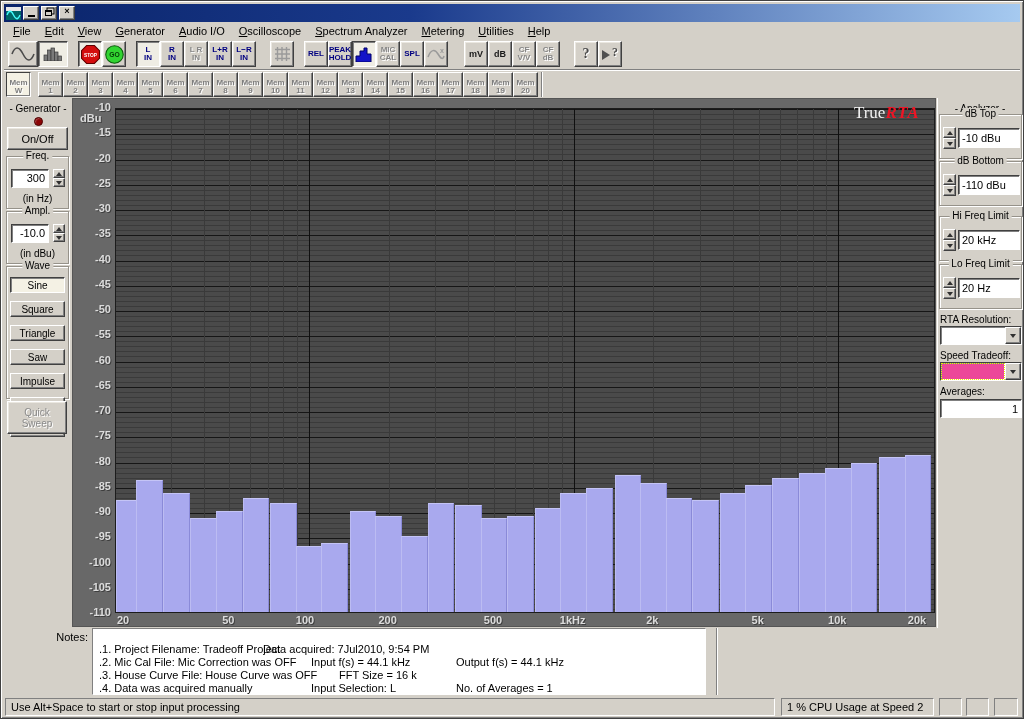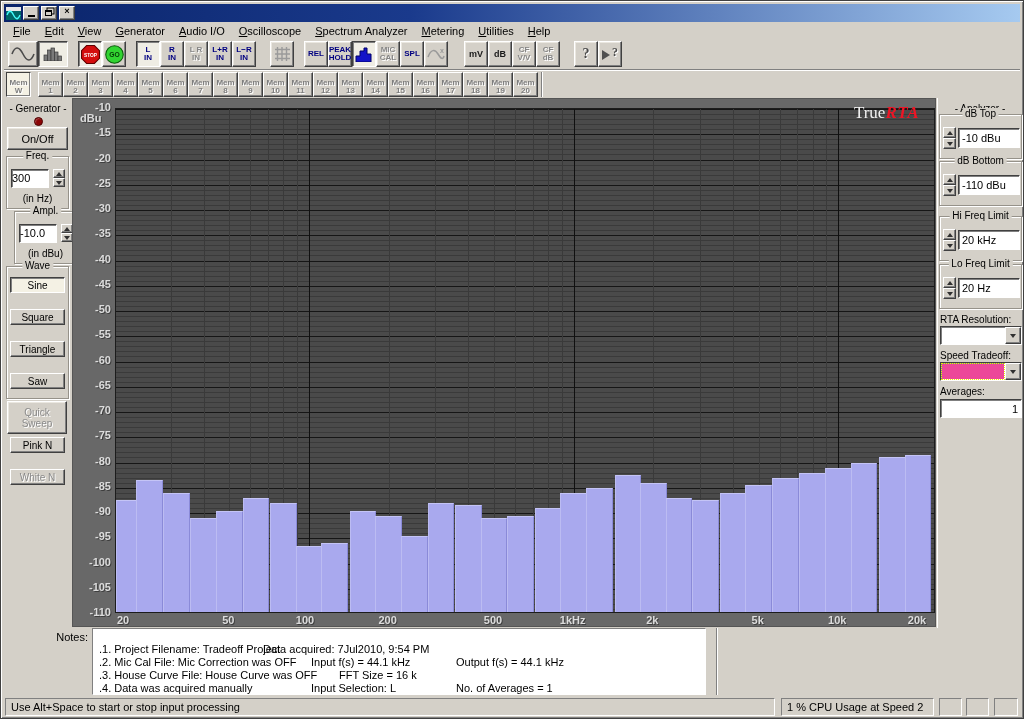"300" .numfield { text-align: none -> right }
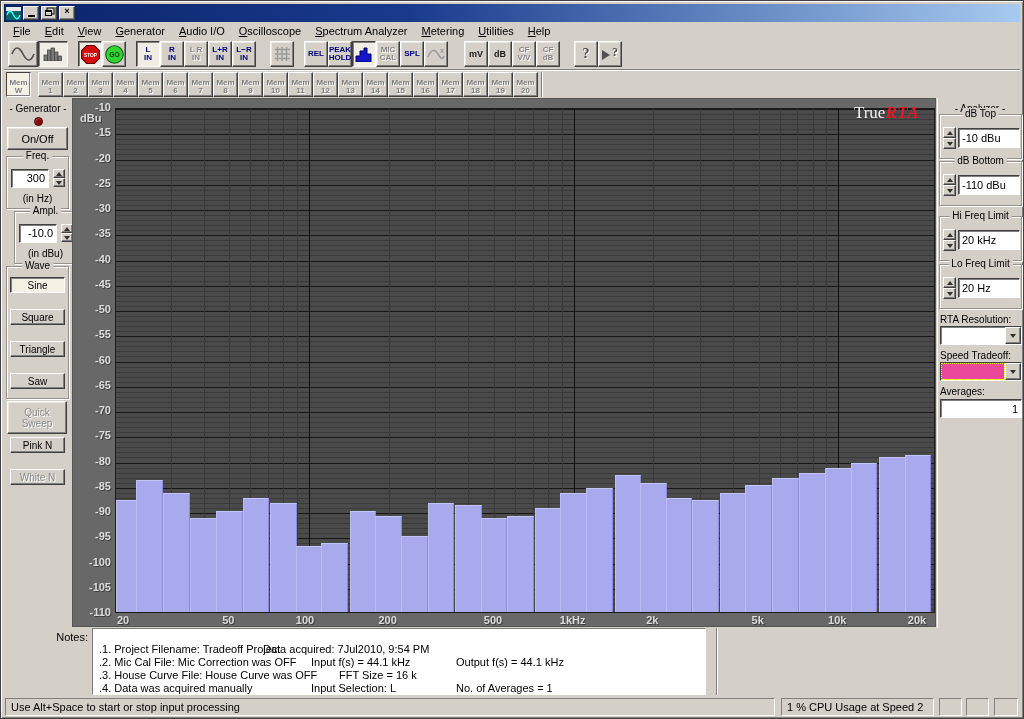"Ampl." .gbox.ampl { left: 10px -> 2px }
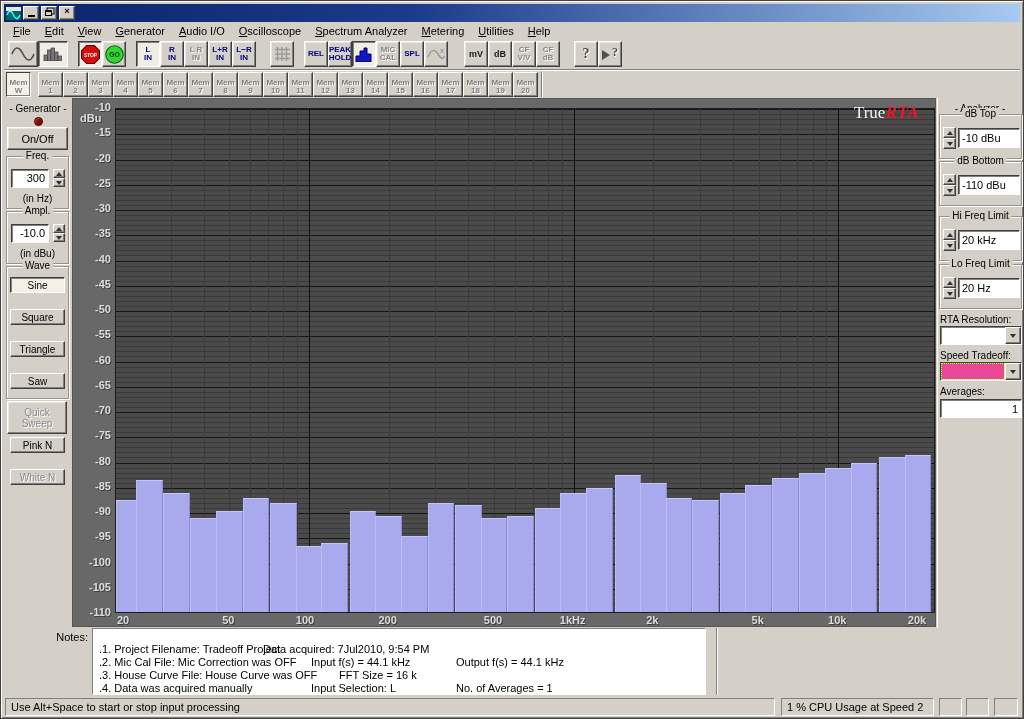"Sine" .wavebtn { margin-bottom: 16px -> 8px }
